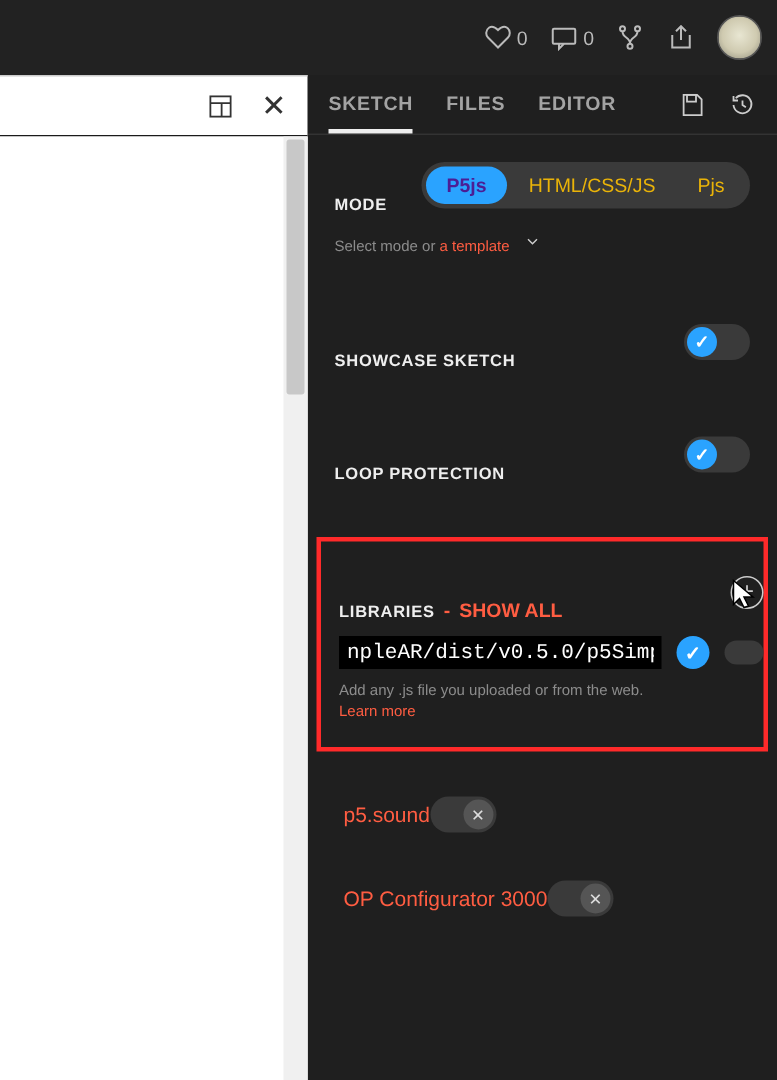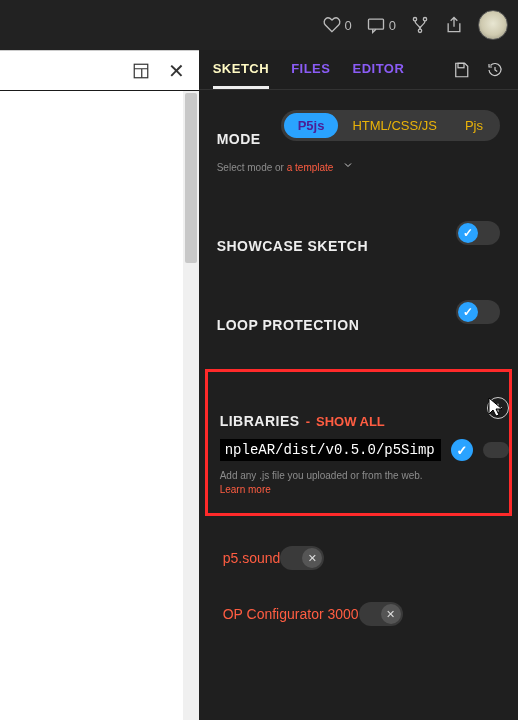"SKETCH" .tab.active { color: #fef9c3 -> #a3a3a3 }
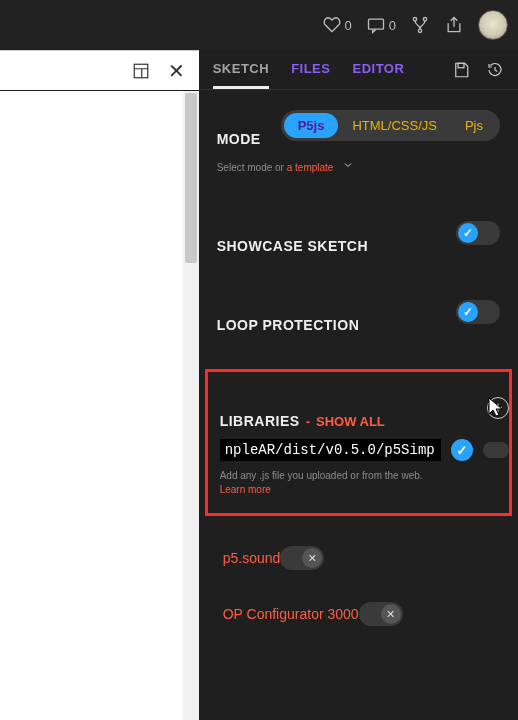"FILES" .tab { color: #8b5cf6 -> #a3a3a3 }
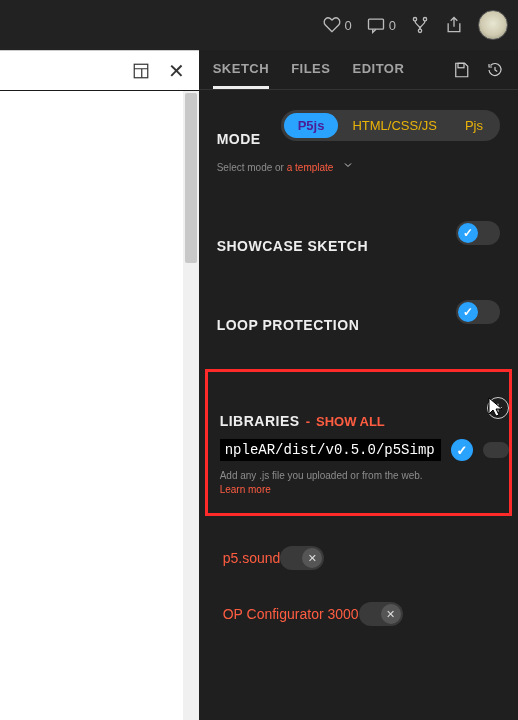"MODE" .section-title { font-size: 14px -> 11px }
